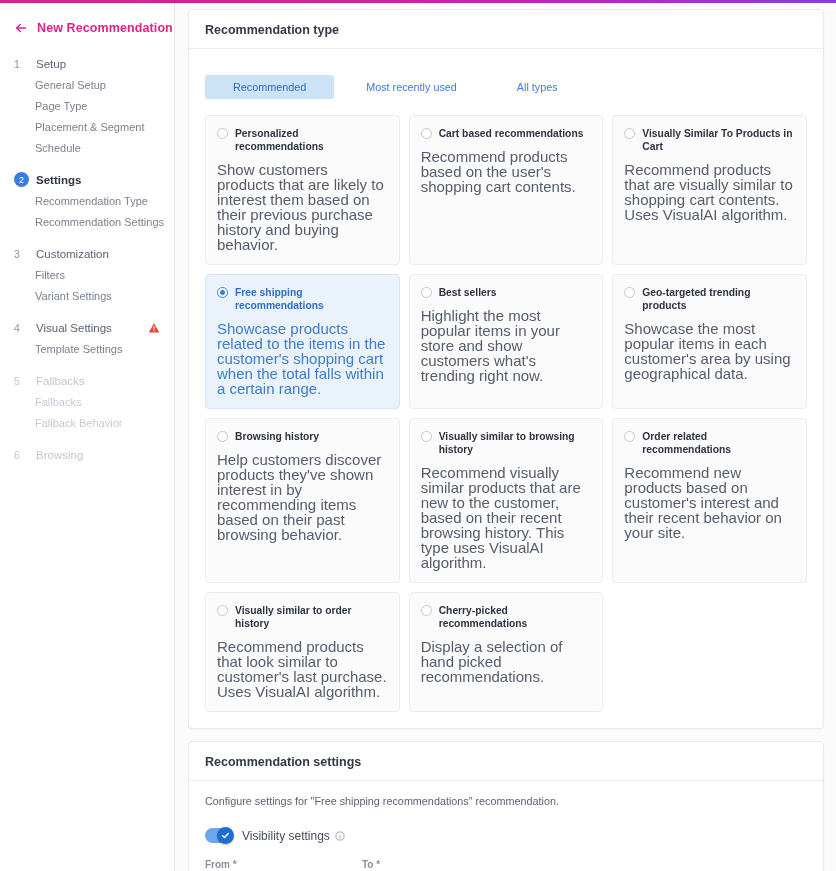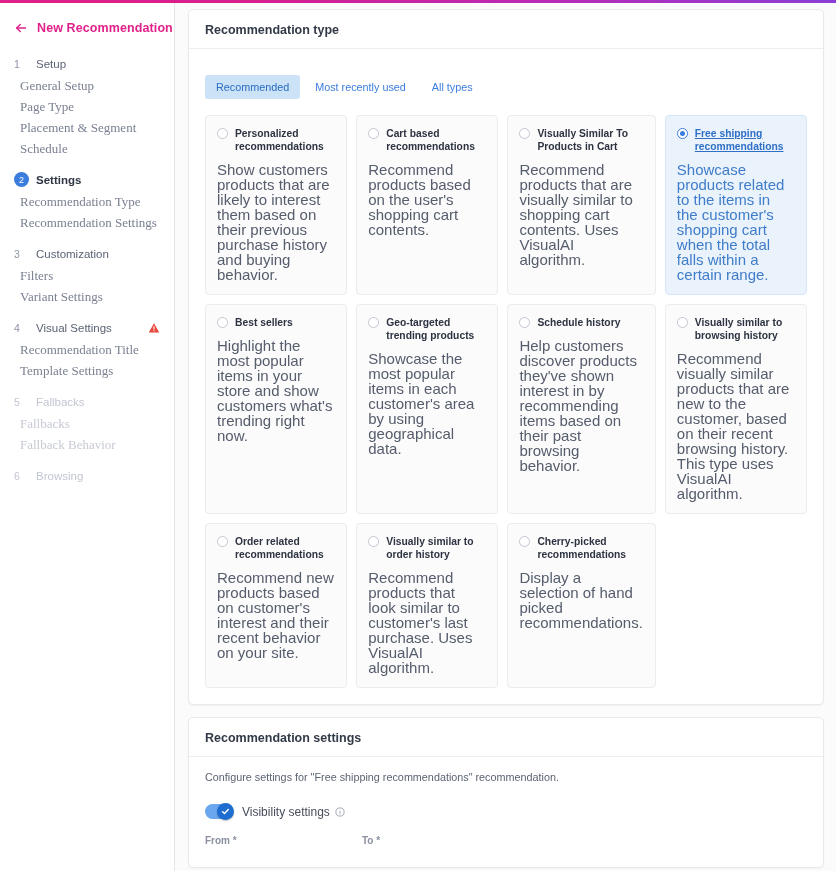"General Setup" .sub-item { font-family: Liberation Serif, serif -> none; font-size: 13px -> 11px; padding: 0 0 0 20px -> 0 0 0 35px }
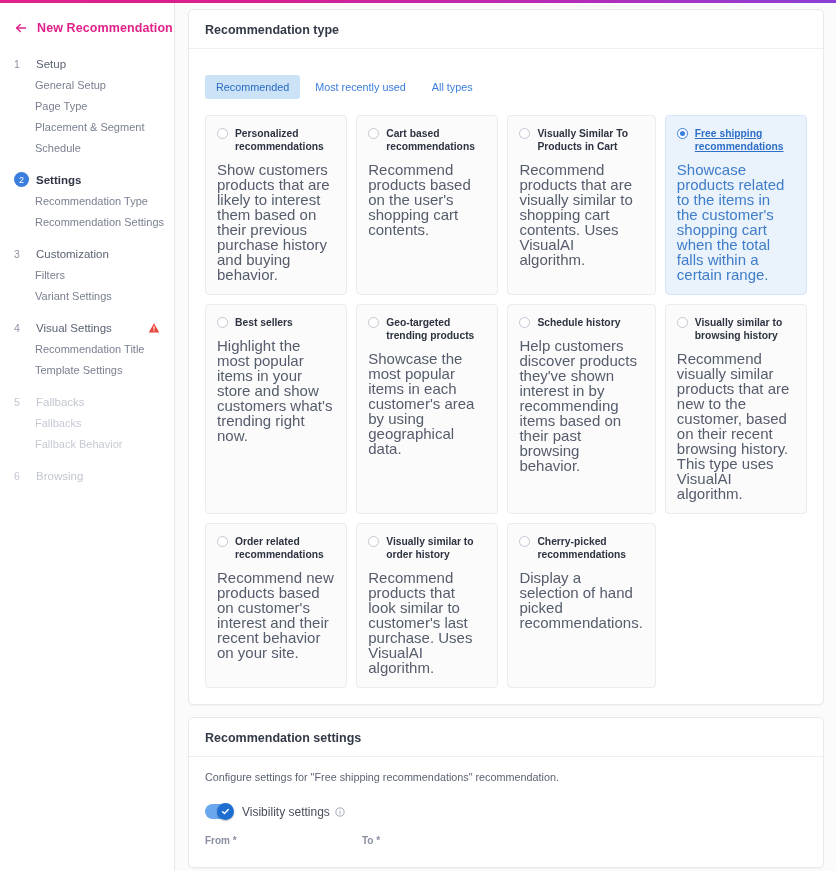"Recommended" .tab { padding: 6px 11px -> 6px 28px }
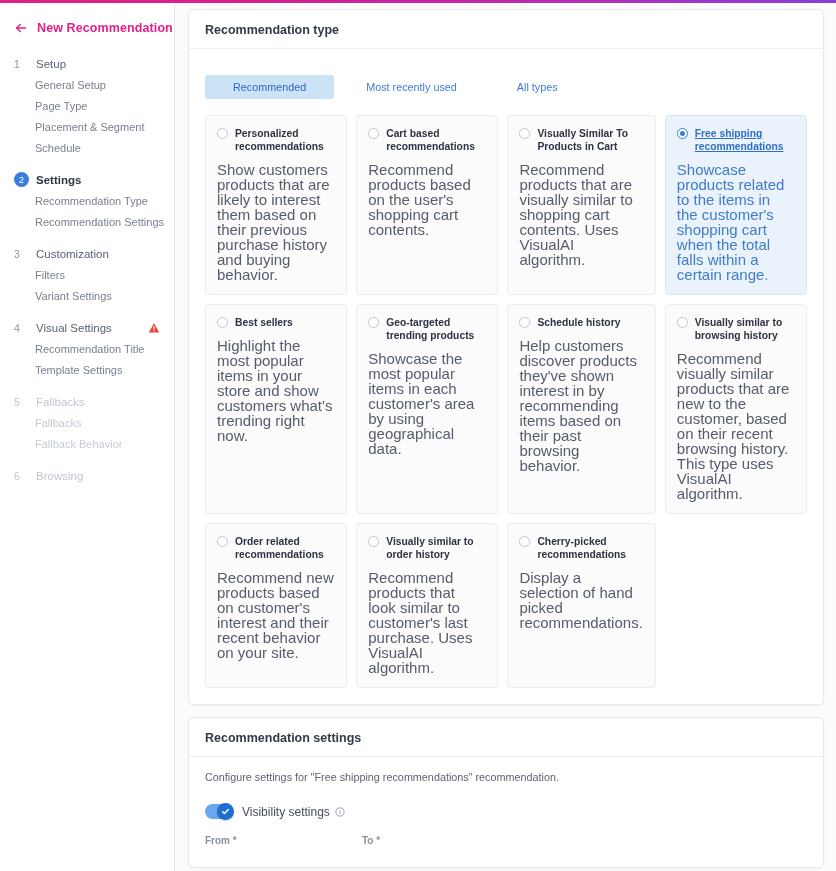"Personalized recommendations" .card-grid { grid-template-columns: repeat(4, 1fr) -> repeat(3, 1fr) }
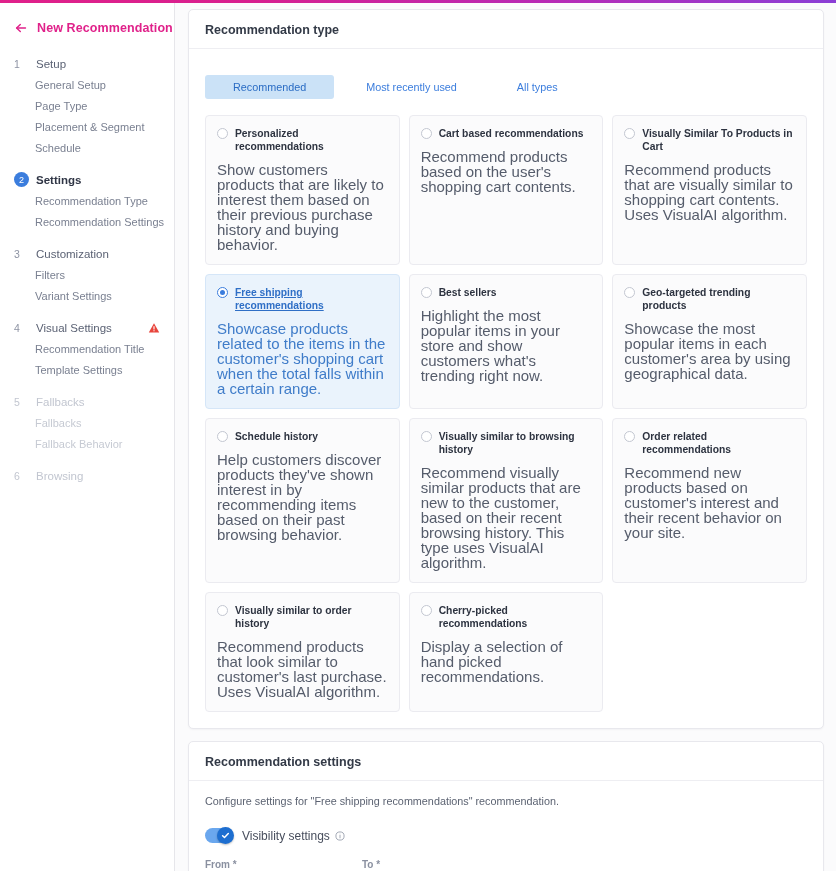"Free shipping recommendations" .rec-card.selected .rec-title { text-decoration: underline -> none }
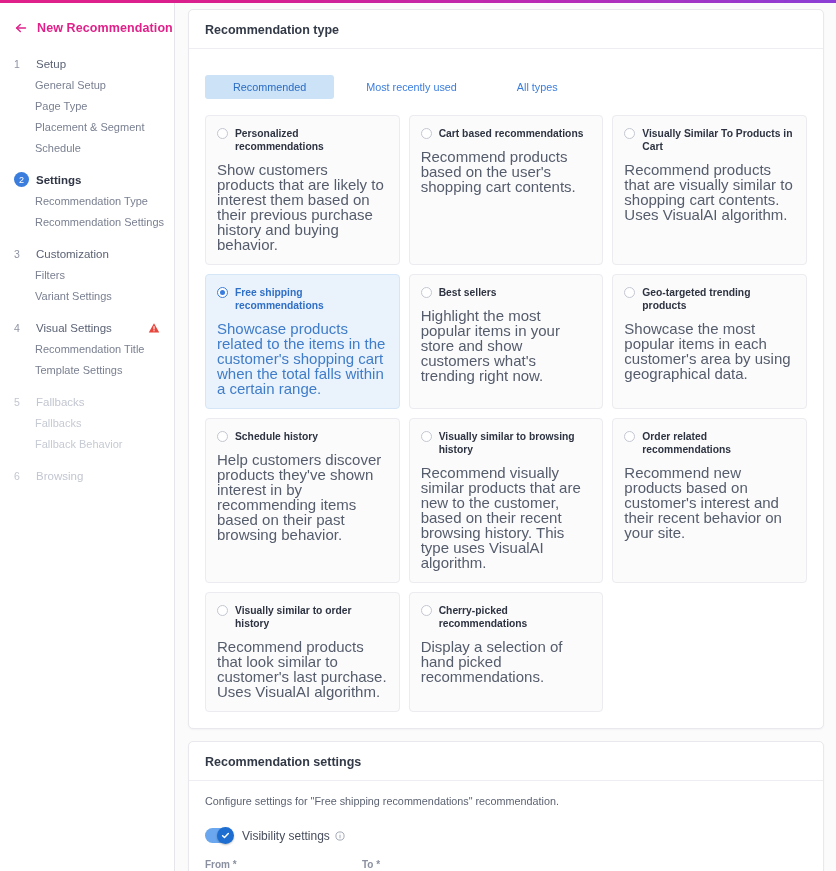"Recommendation Title" div.sub-item { html: <div>Recommendation Title</div> -> none }
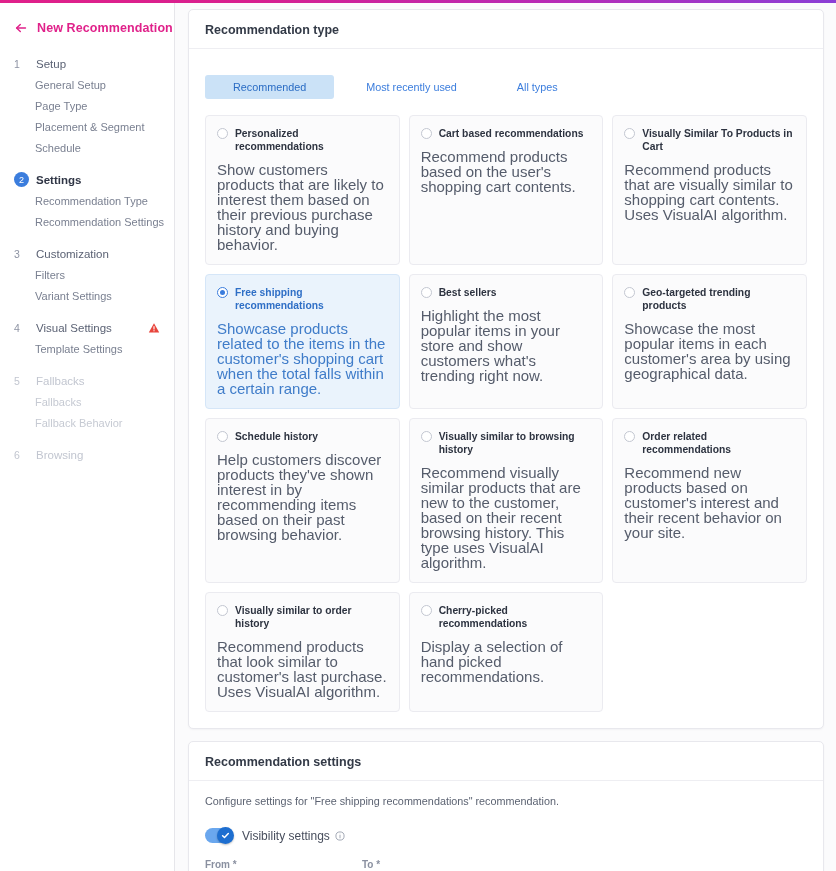"Schedule history" span.rec-title { text: Schedule -> Browsing }
